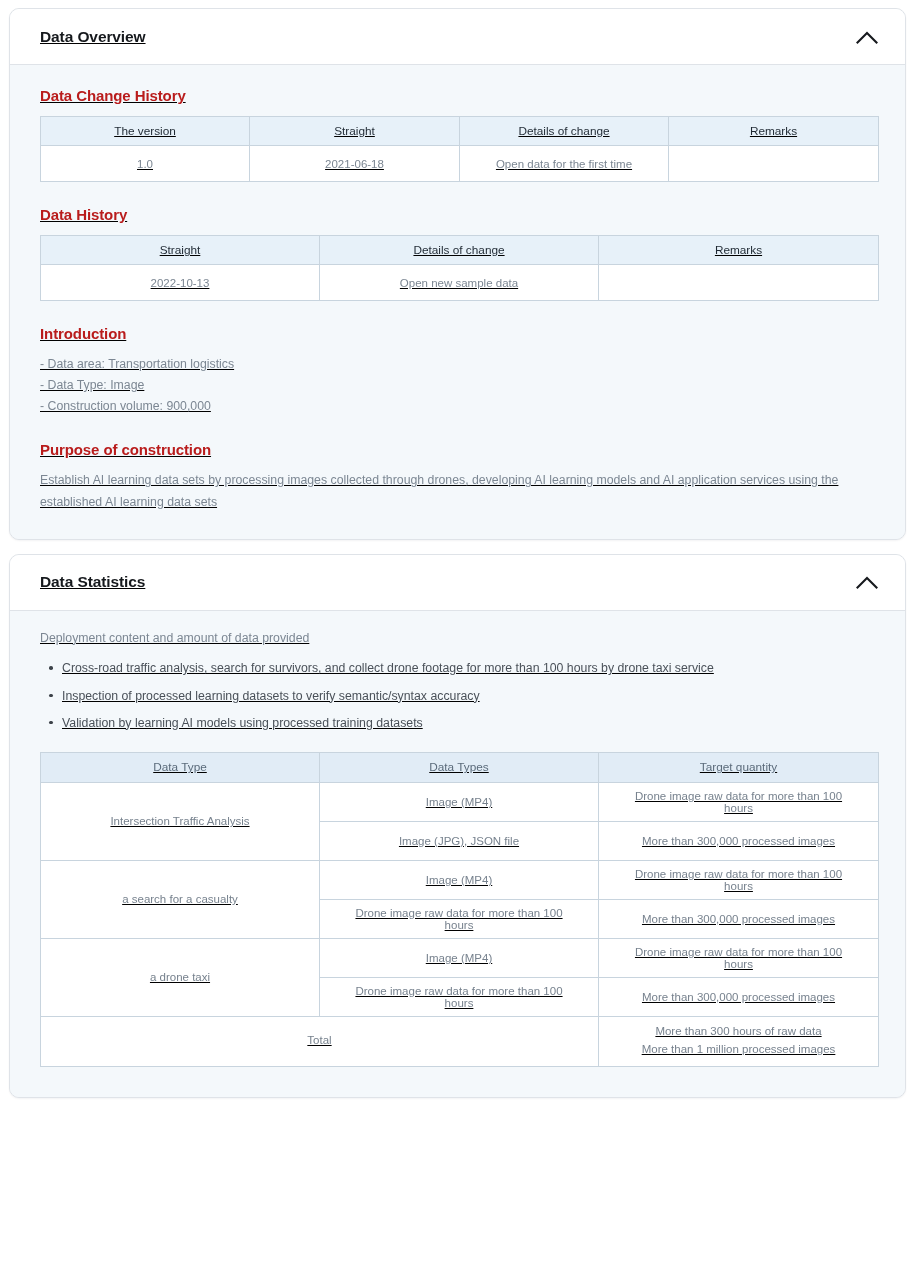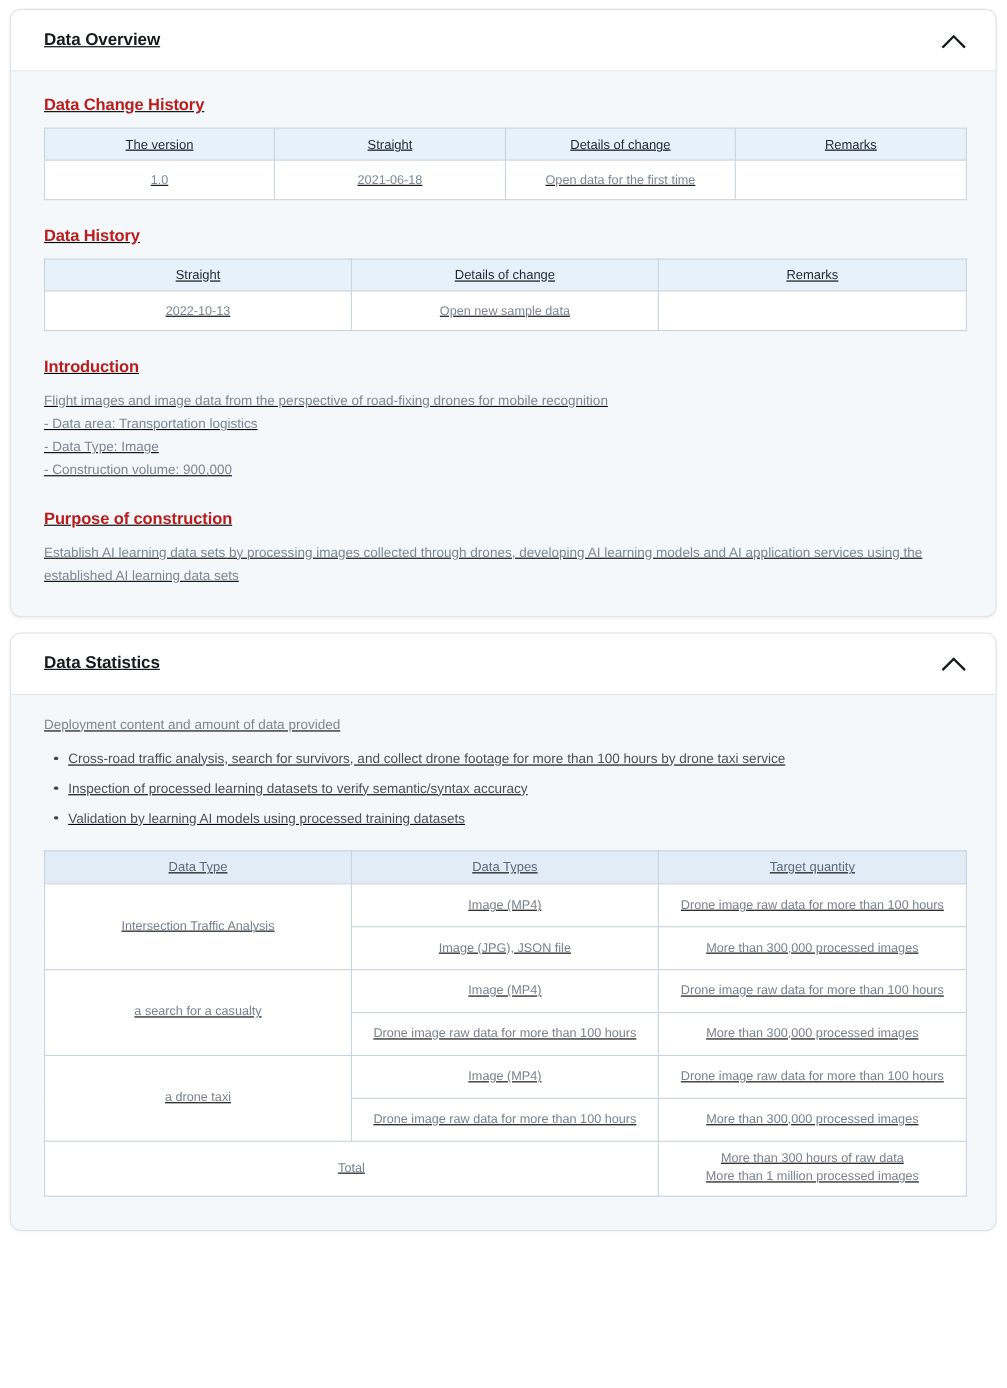"The version" table.grid th, table.grid td { padding: 6px 6px -> 6px 22px }
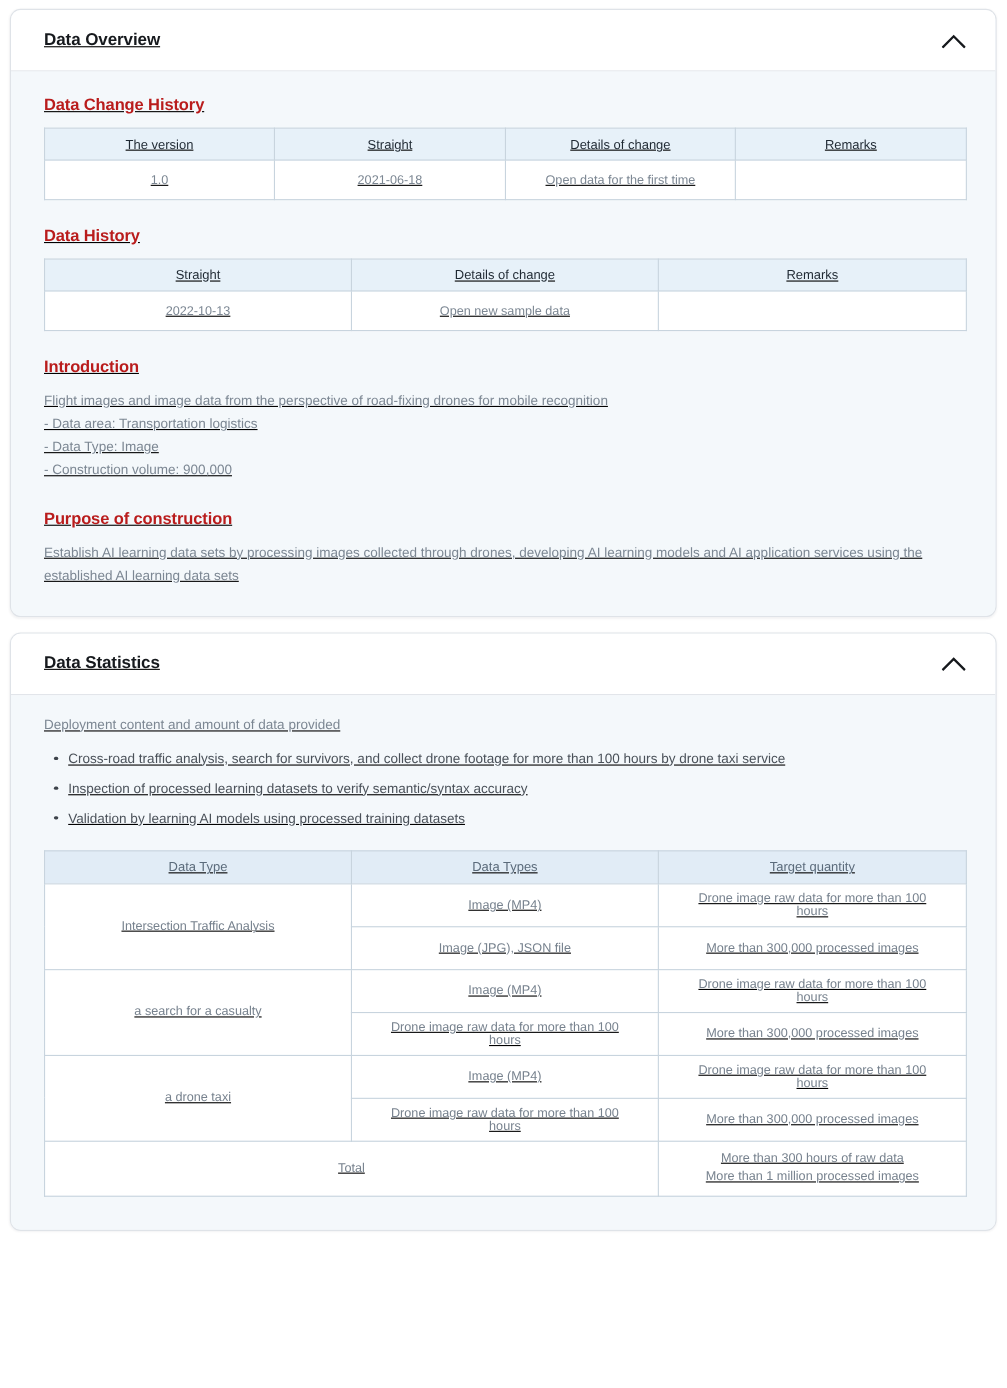"Flight images and image data" p.para { html: <p>Flight images and image data from the perspective of road-fixing drones for mobile recognition</p> -> none }
